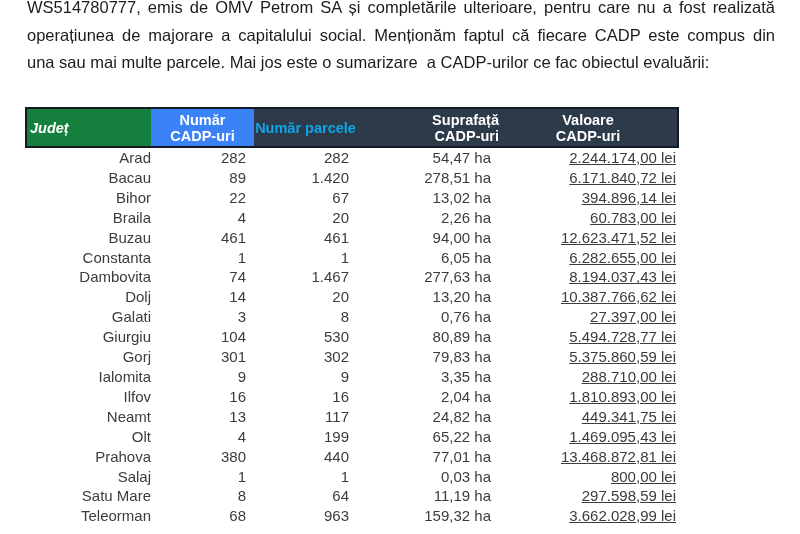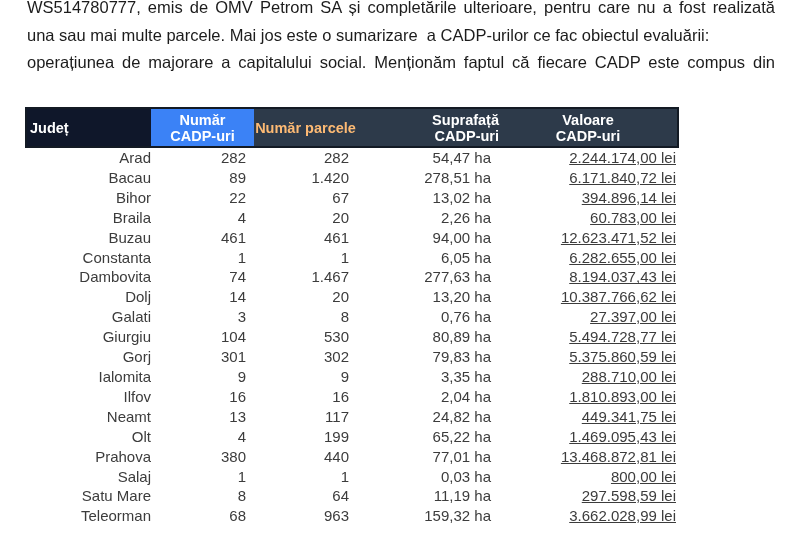"una sau mai multe parcele." div.para-line { order: before "operațiunea de majorare a capitalului" -> after "operațiunea de majorare a capitalului" }
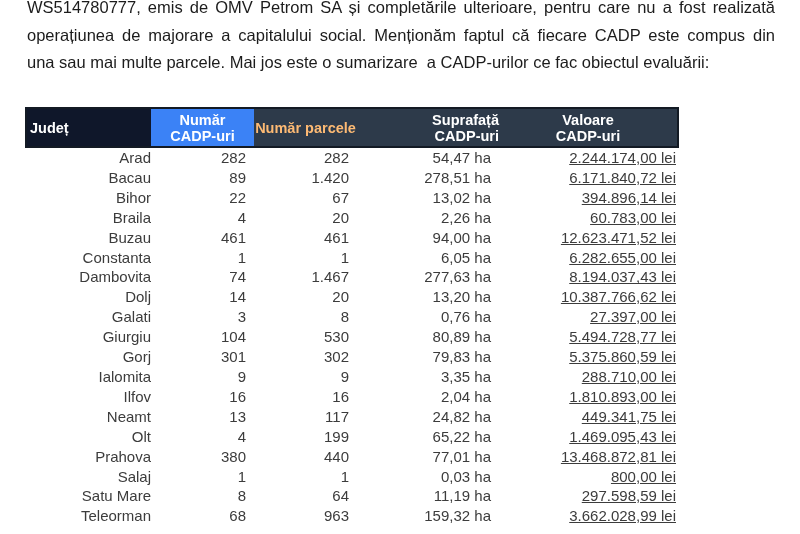"Județ" th { background: #0f172a -> #15803d; font-style: none -> italic }
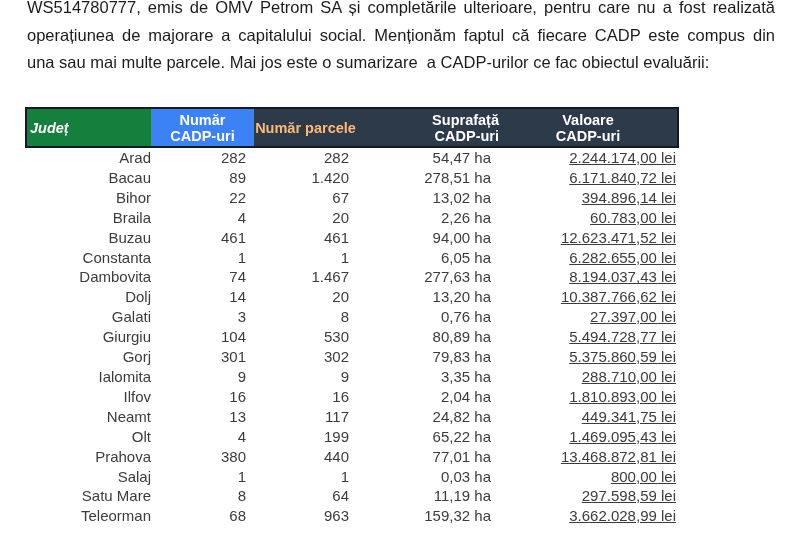"Număr parcele" th { color: #fdba74 -> #0ea5e9 }
